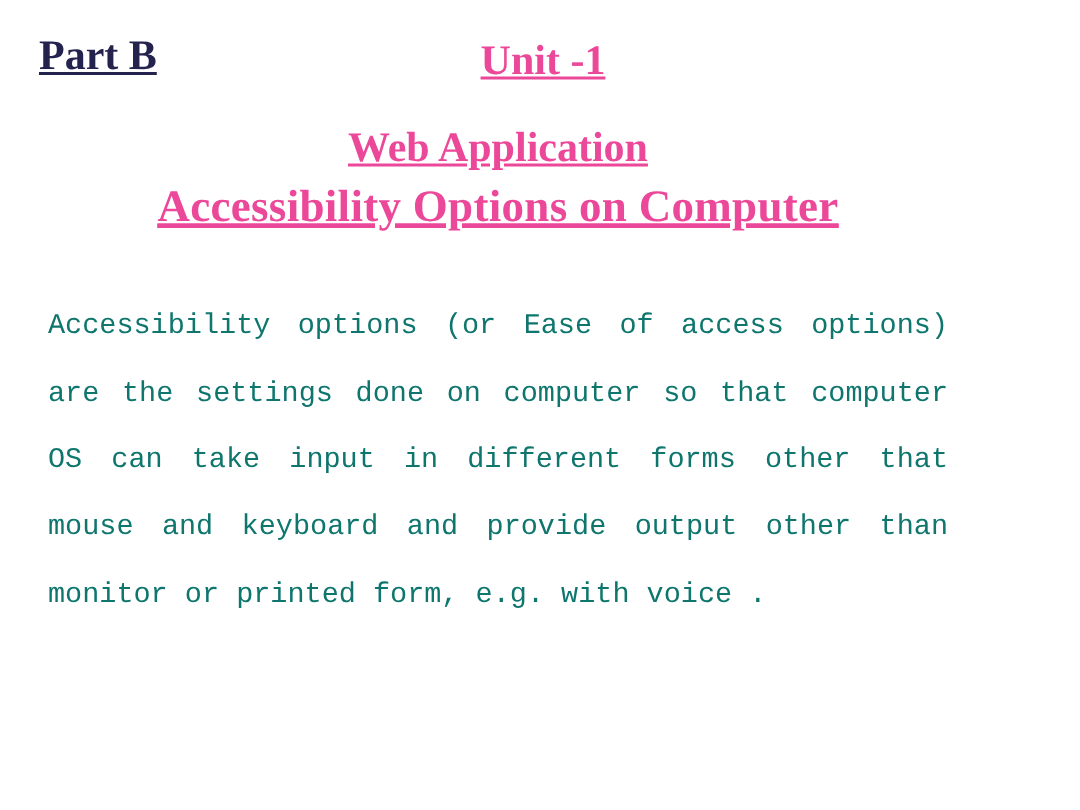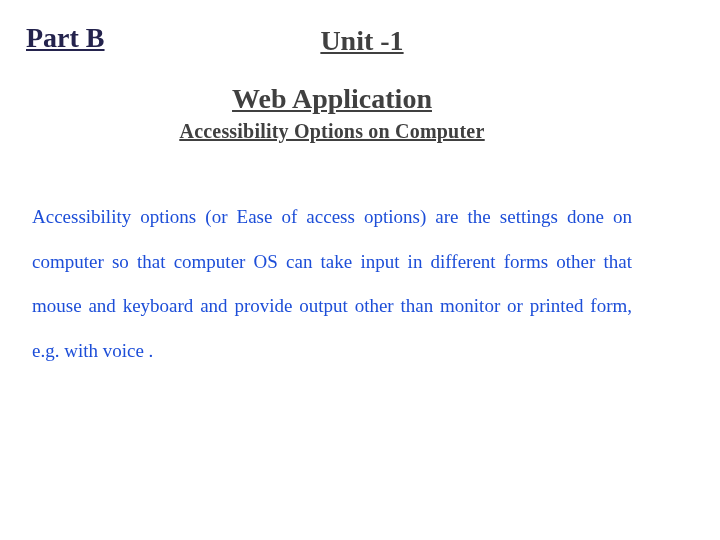"Unit -1" .title-block { color: #404040 -> #ec4899 }
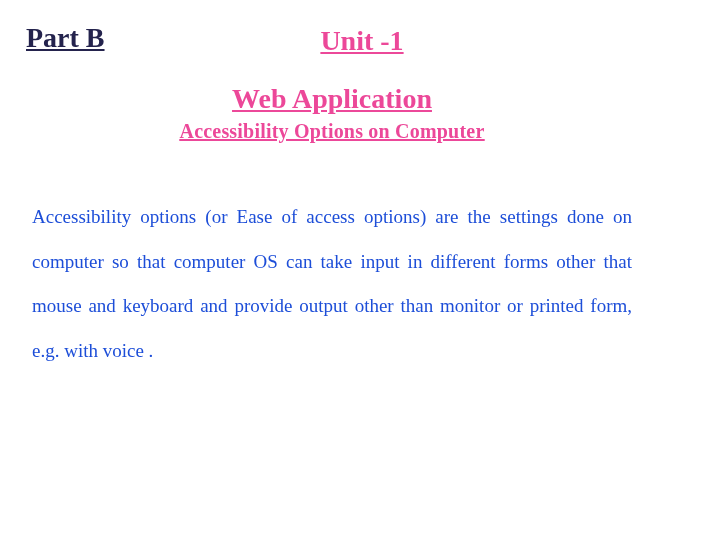"Accessibility Options on Computer" .title-line3 { font-size: 20px -> 30px }
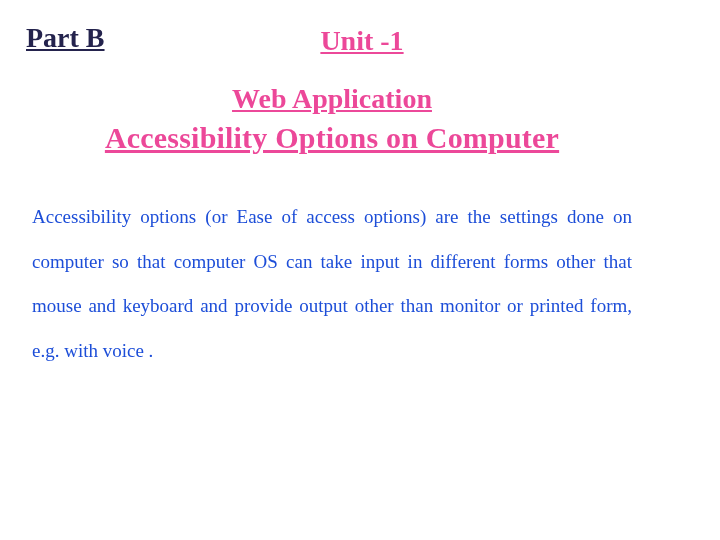"Accessibility options (or Ease of" .body-text { color: #1d4ed8 -> #0f766e; font-family: Liberation Serif, serif -> Liberation Mono, monospace }
